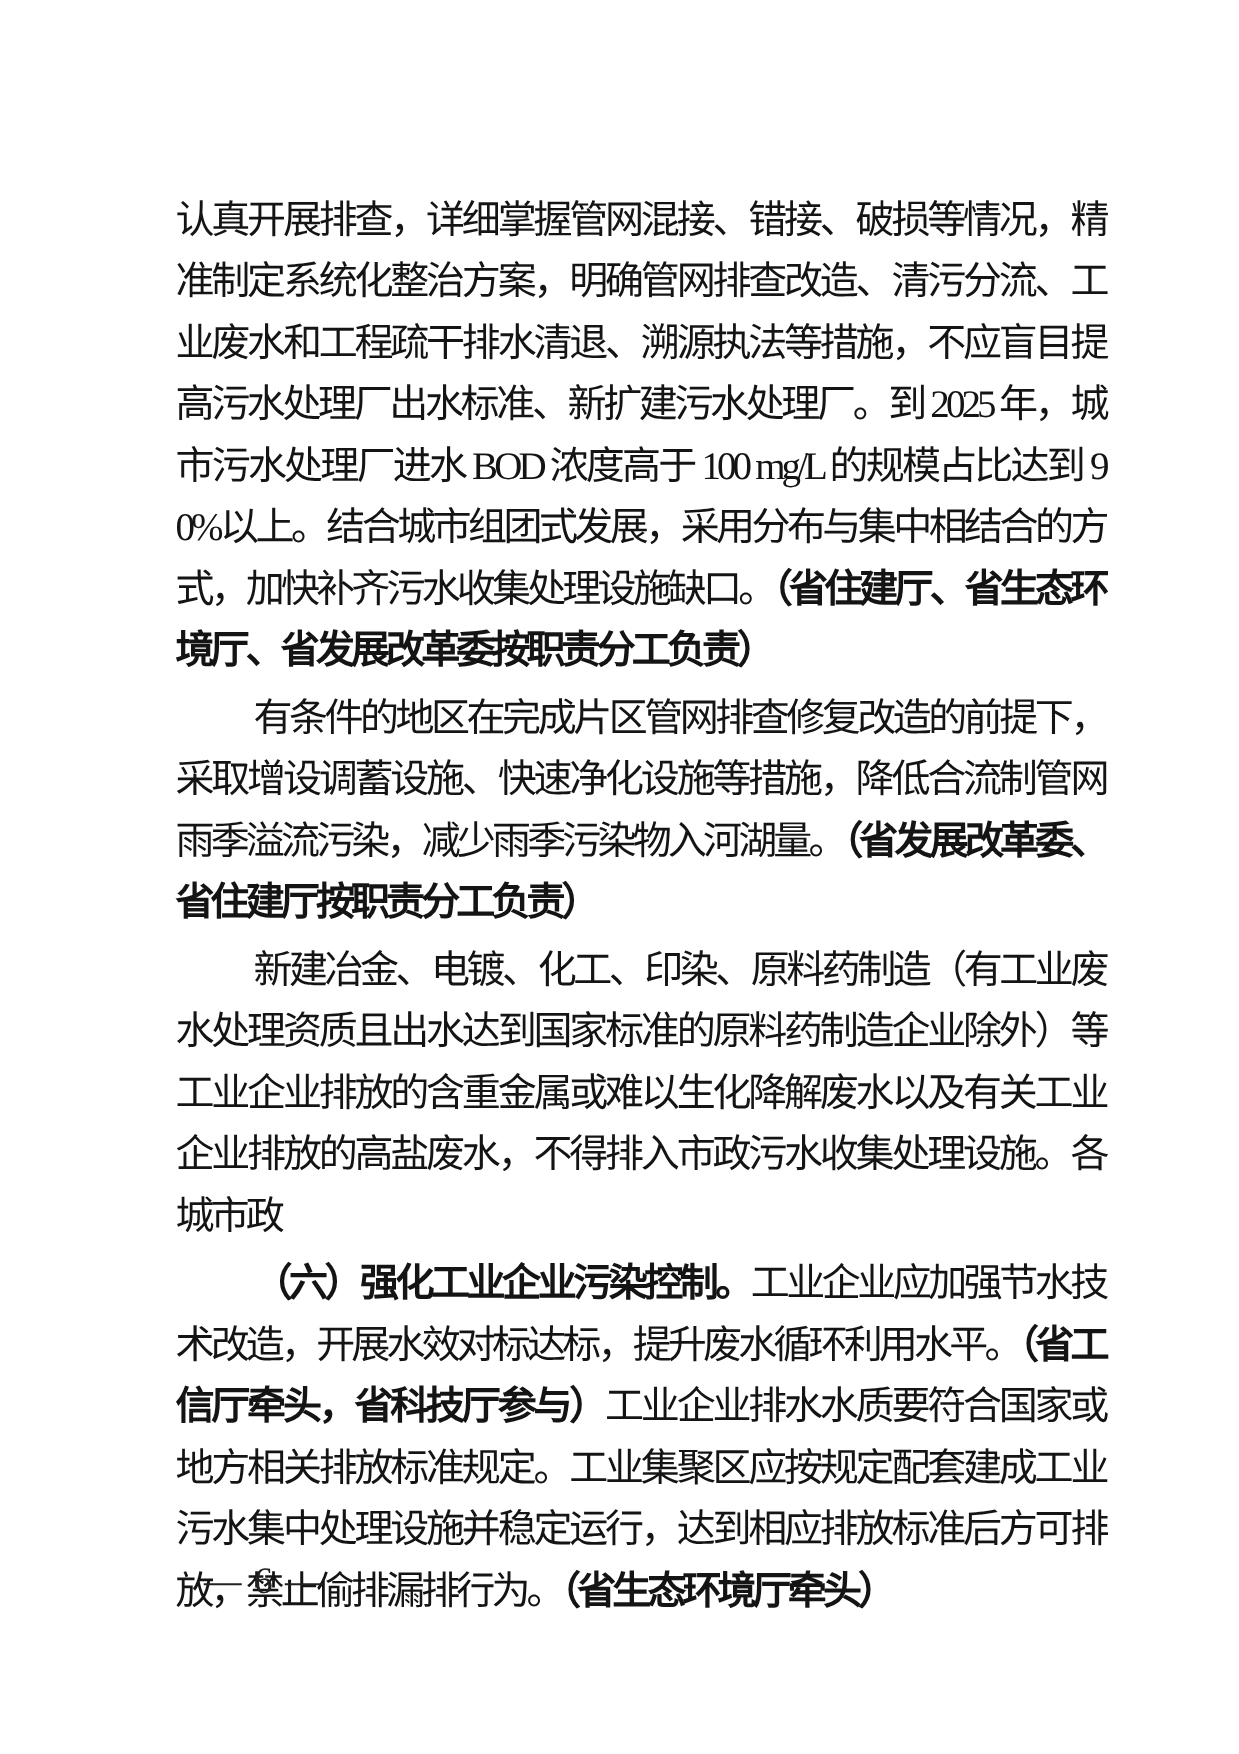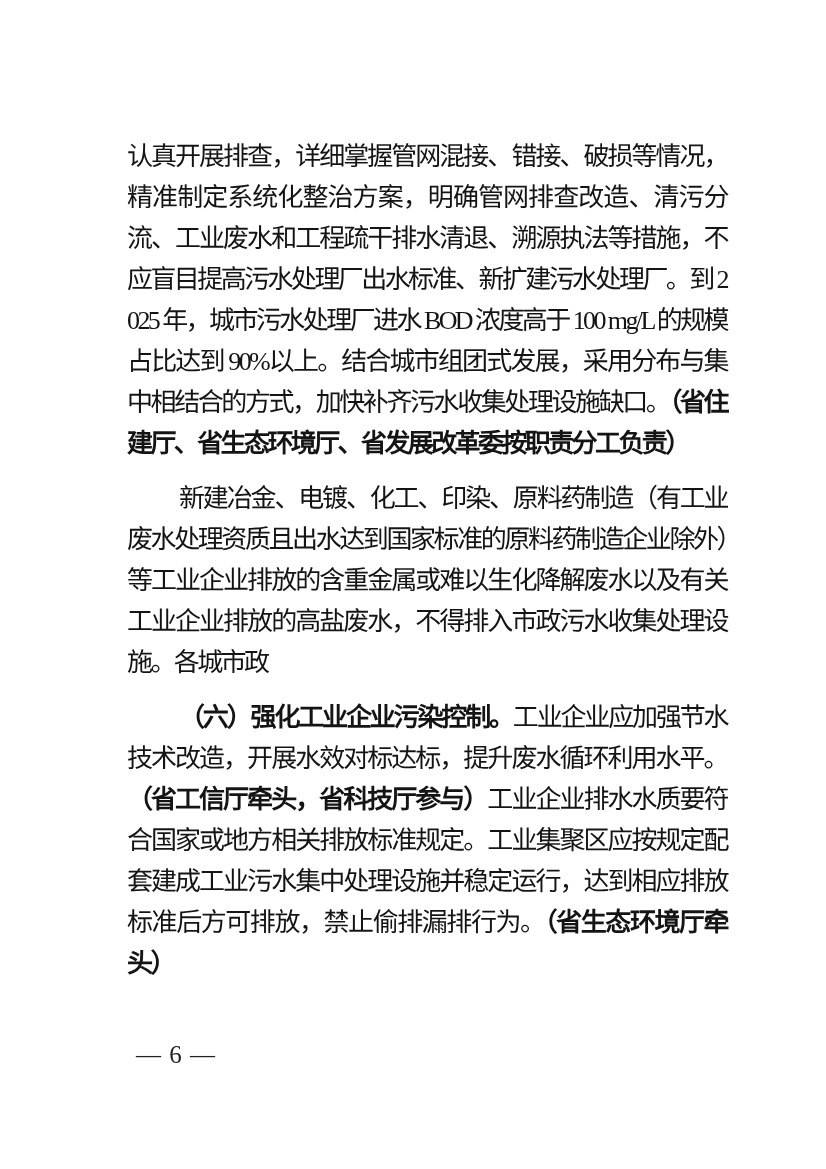"认真开展排查，详细掌握管网混接、错接、破损等情况，精准制定系统化整治方案，明确管" .para { margin: 14px -> 4px }
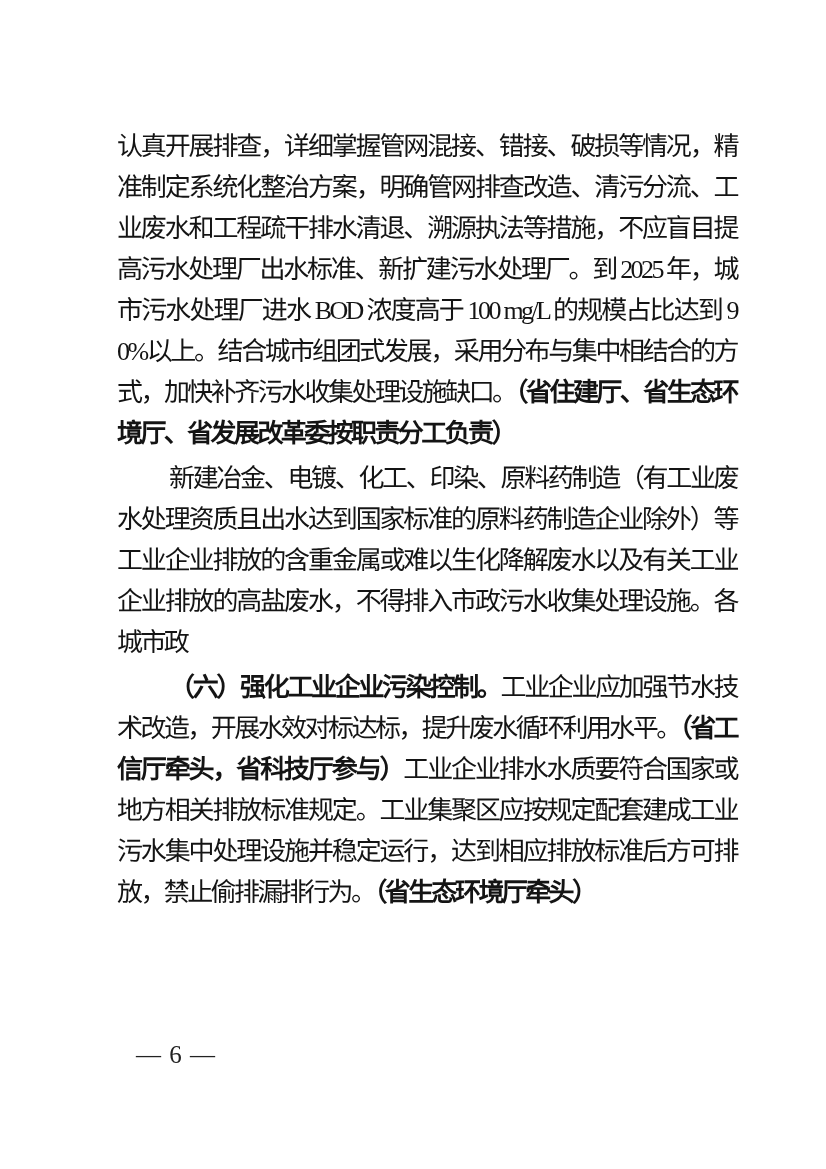"有条件的地区在完成片区管网排查修复改造的前提下，采取增设调蓄设施、快速净化设施等" p.para { html: none -> <p><span>有条件的地区在完成片区管网排查修复改造的前提下，采取增设调蓄设施、快速净化设施等措施，降低合流制管网雨季溢流污染，减少雨季污染物入河湖量。</span><span>（省发展改革委、省住建厅按职责分工负责）</span></p> }
